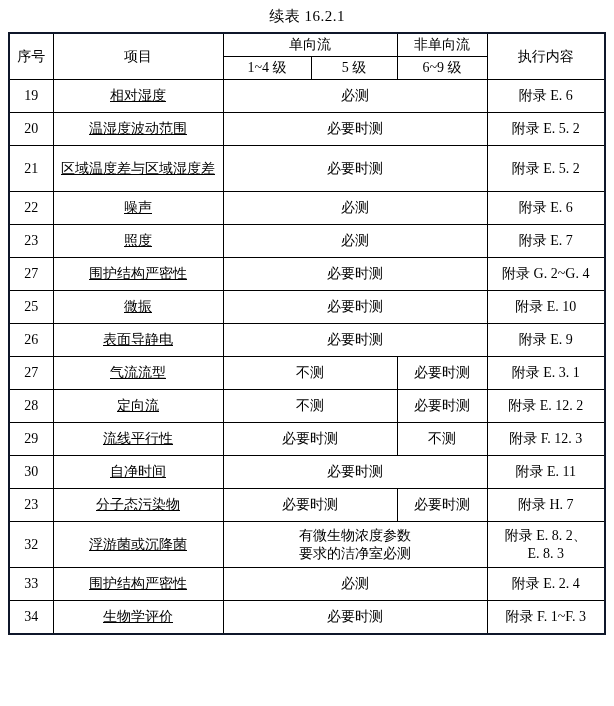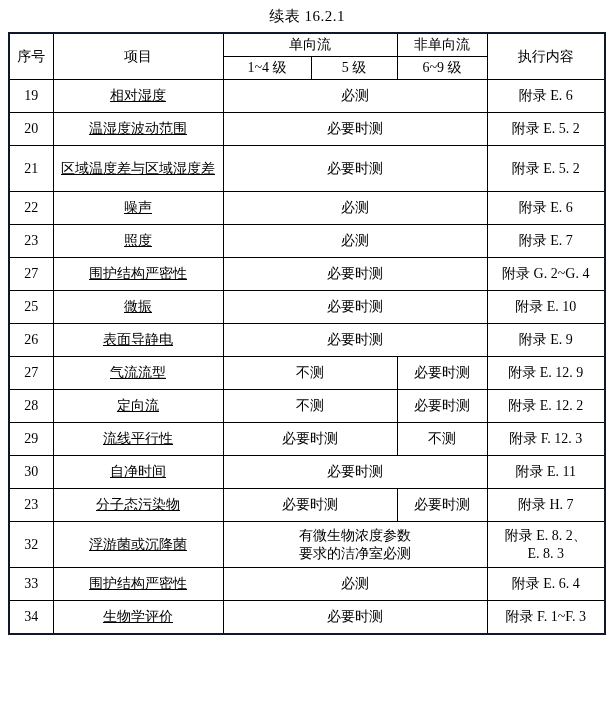"附录 E. 12. 9" td.exec-cell { text: 12. 9 -> 3. 1 }
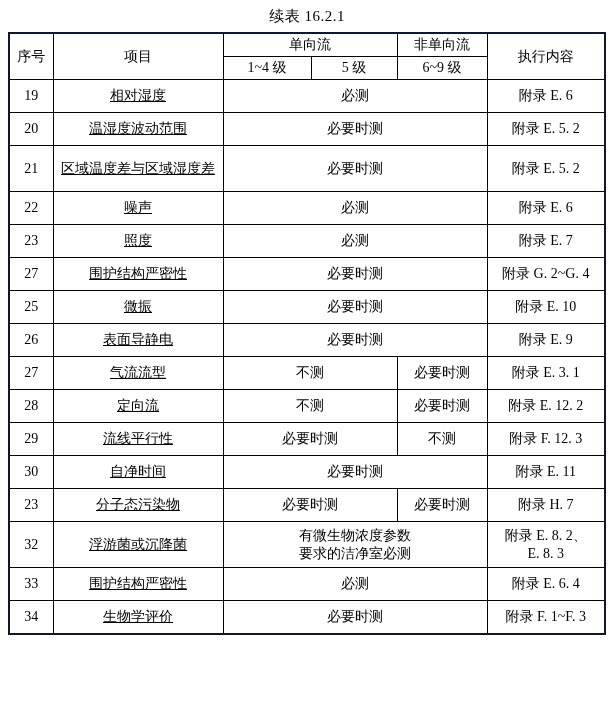"附录 E. 6. 4" td.exec-cell { text: 6 -> 2 }
